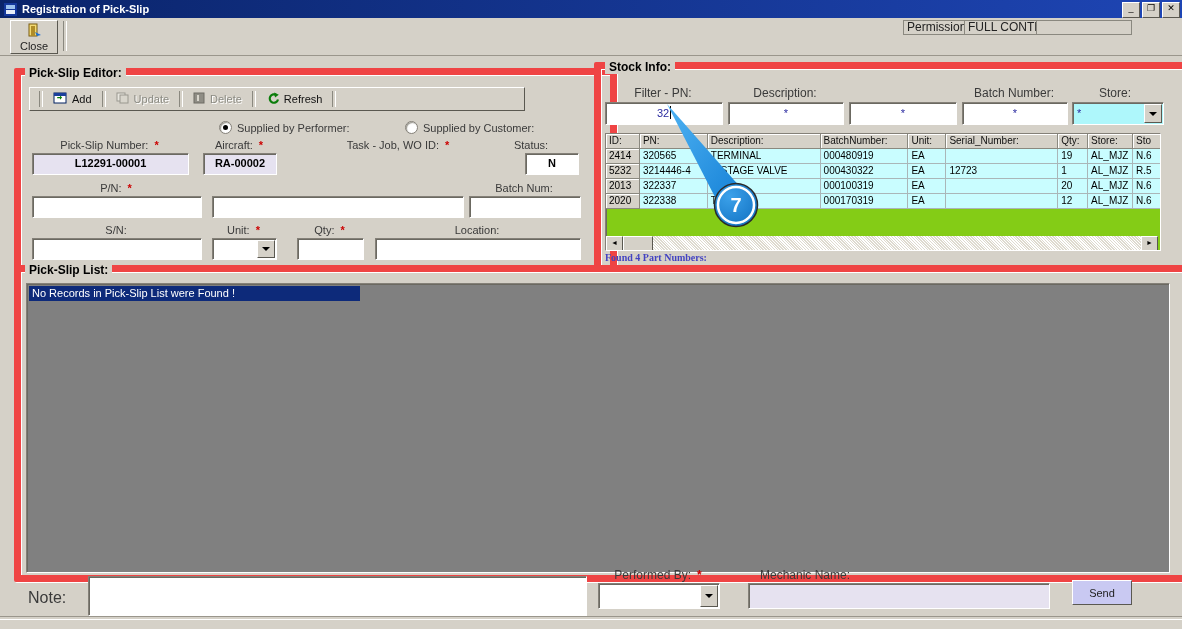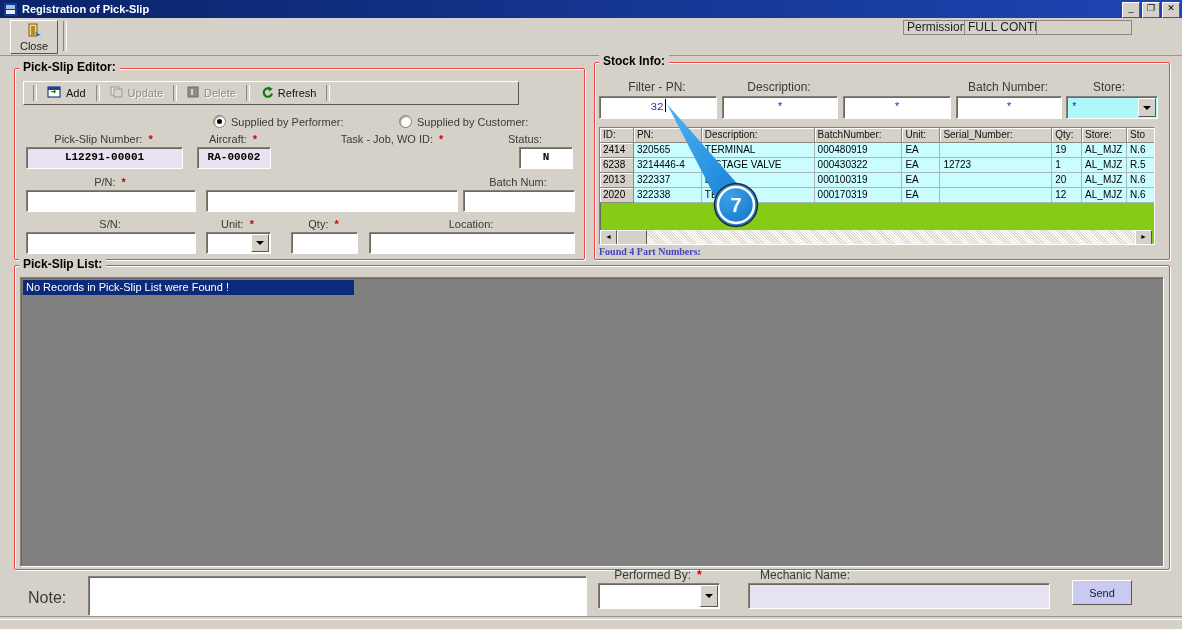"Pick-Slip Editor:" .grp { border: 1px solid #ef4444 -> 7px solid #ef4444; padding-left: none -> 20px }
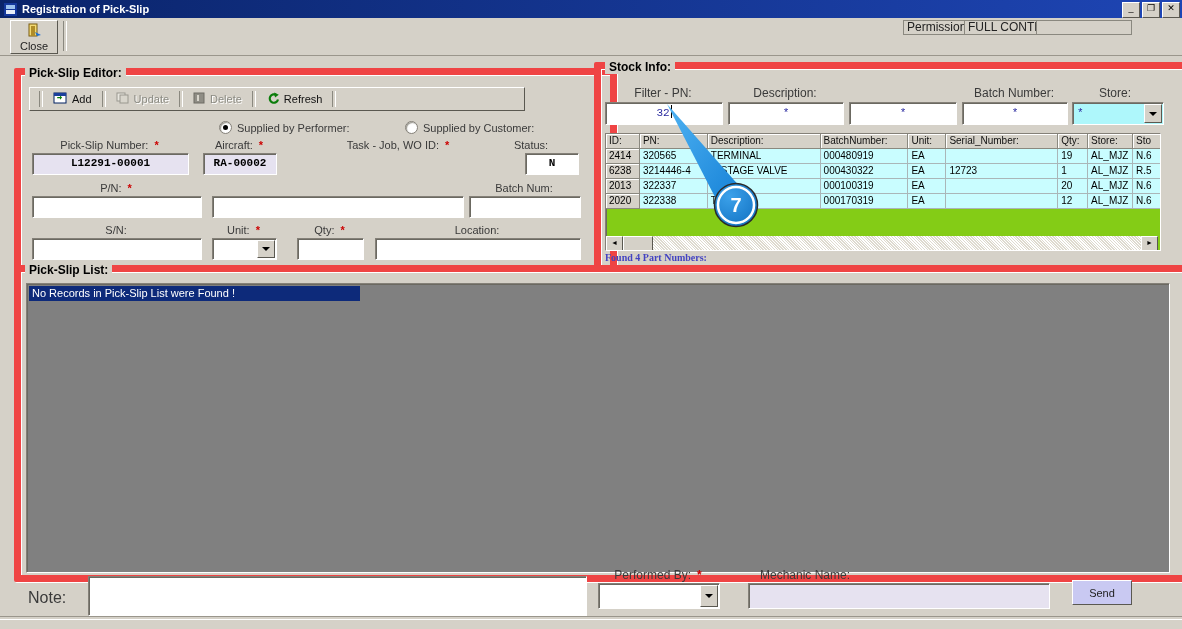"32" .sunken { font-family: Liberation Mono, monospace -> none }
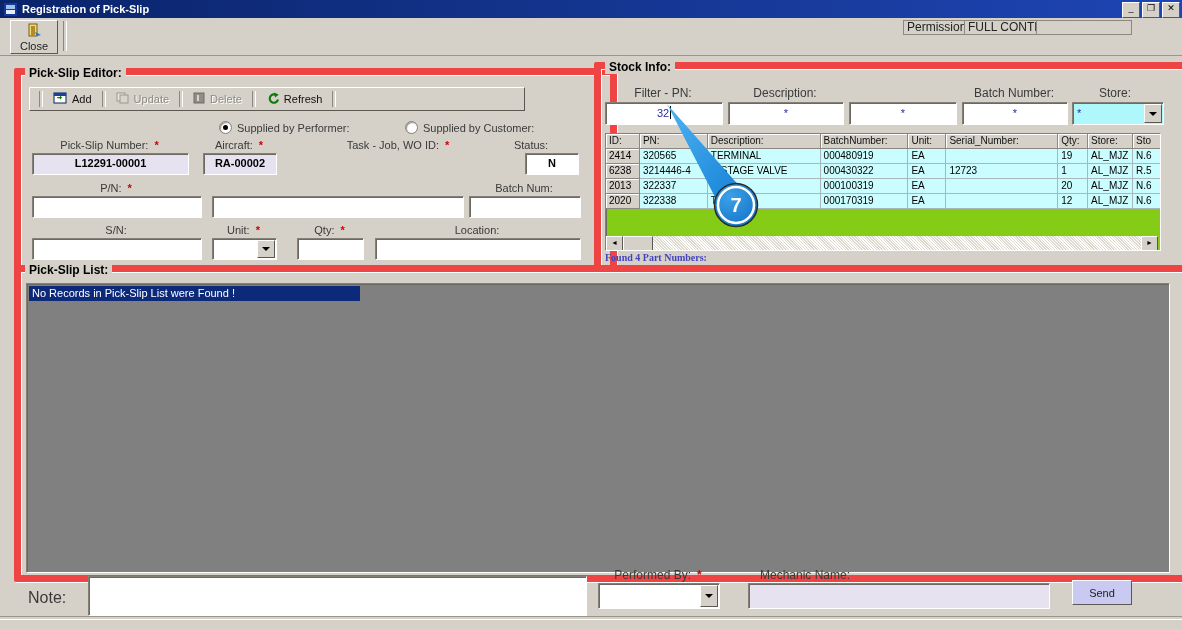"6238" div.td { text: 6238 -> 5232 }
